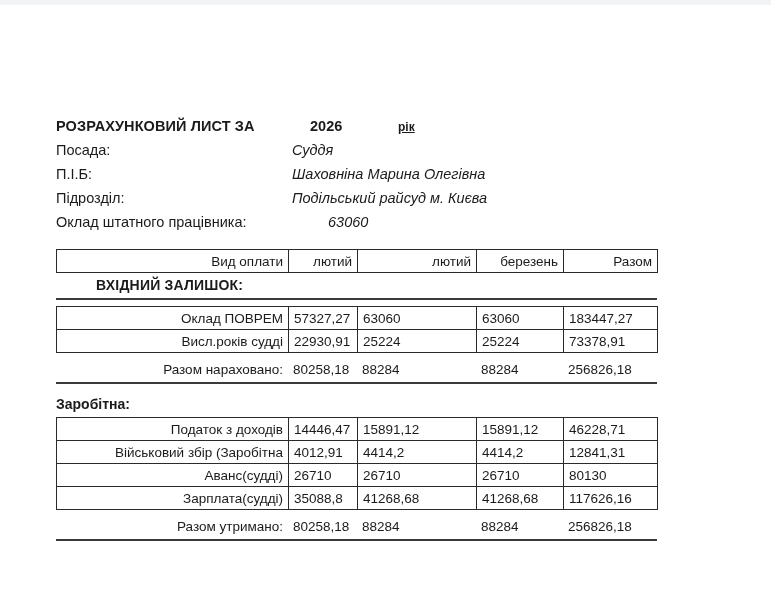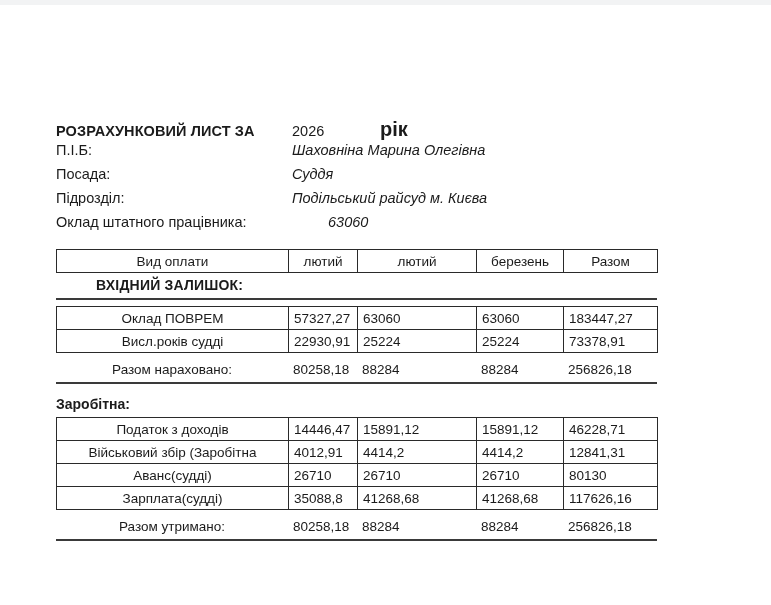"2026" .hdr-value.bold-year { font-weight: normal -> bold; margin-left: none -> 18px }
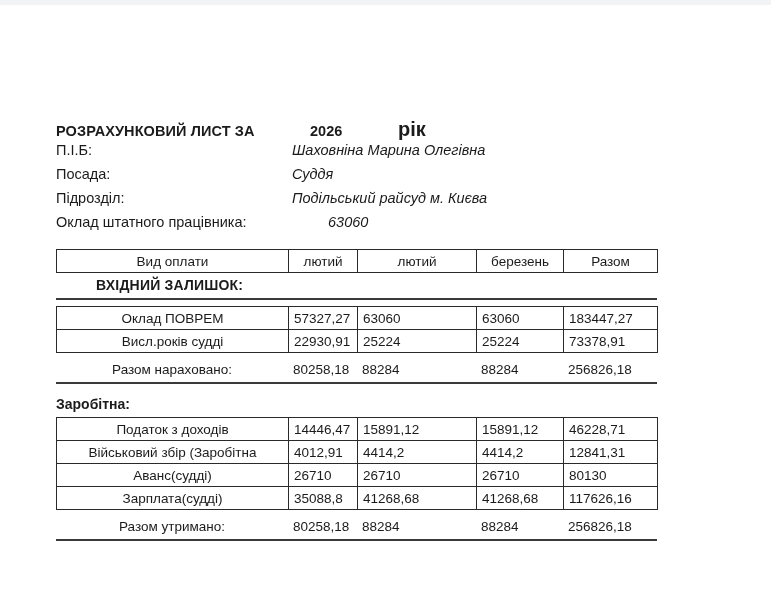"рік" .hdr-unit { font-size: 20px -> 12px; text-decoration: none -> underline }
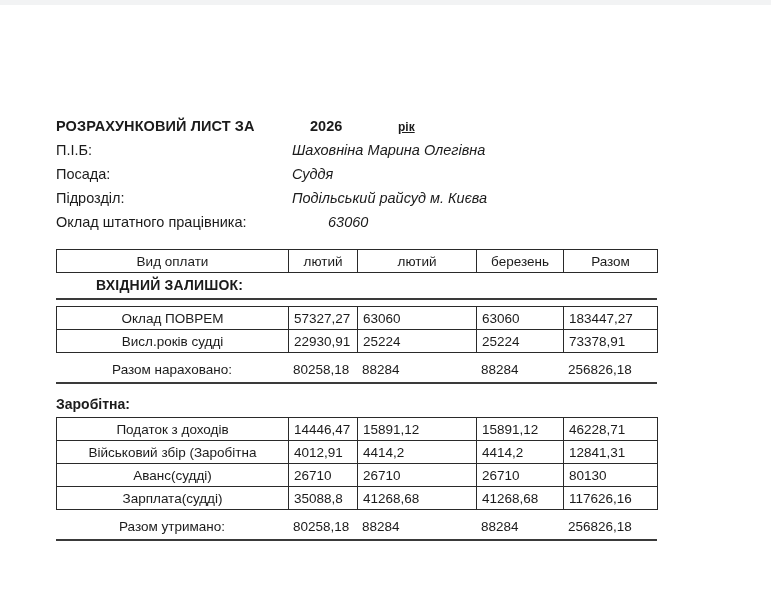"П.І.Б:" div.hdr-row { order: before "Посада:" -> after "Посада:" }
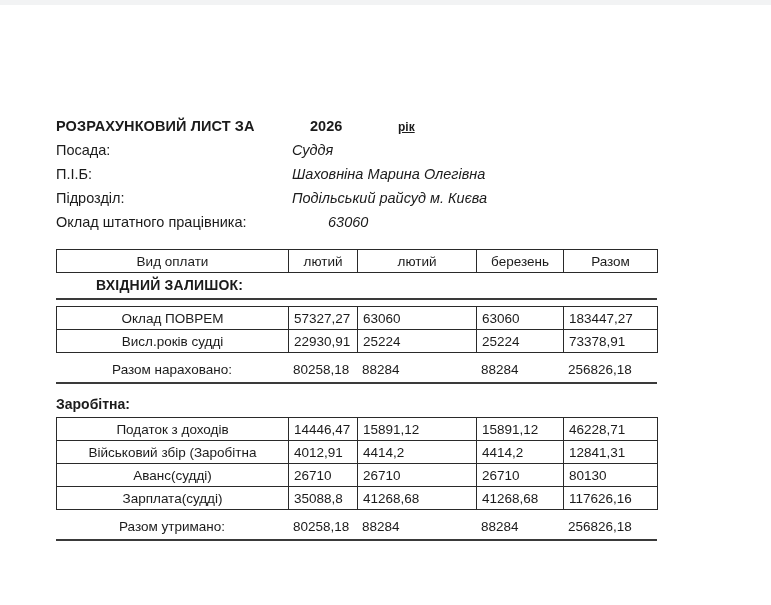"Вид оплати" .nm { text-align: center -> right }
